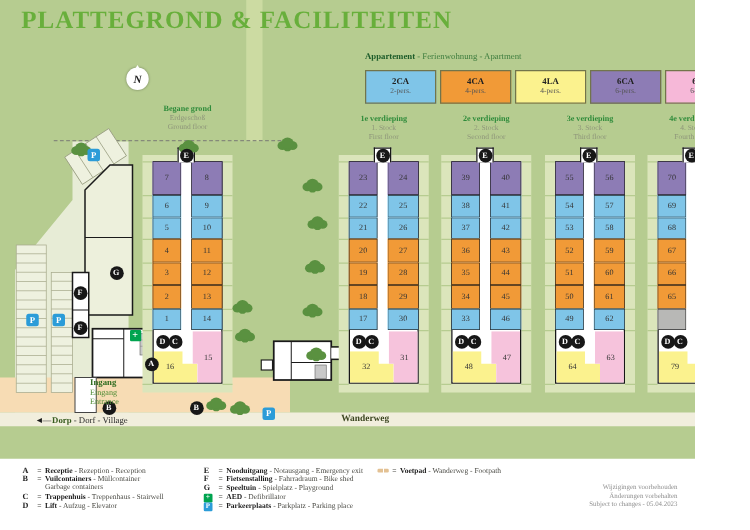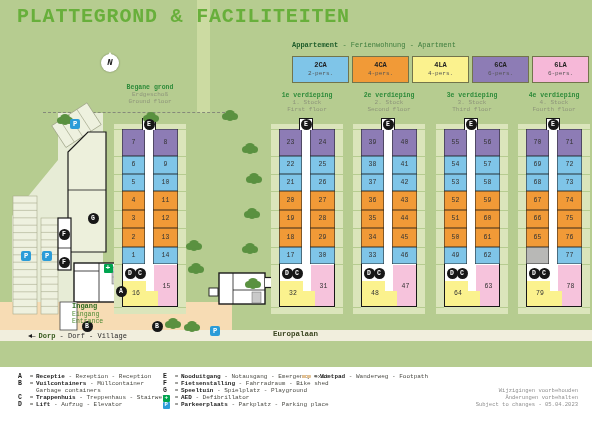"PLATTEGROND & FACILITEITEN" .stage { font-family: Liberation Mono, monospace -> Liberation Serif, serif; padding-left: 36px -> none }
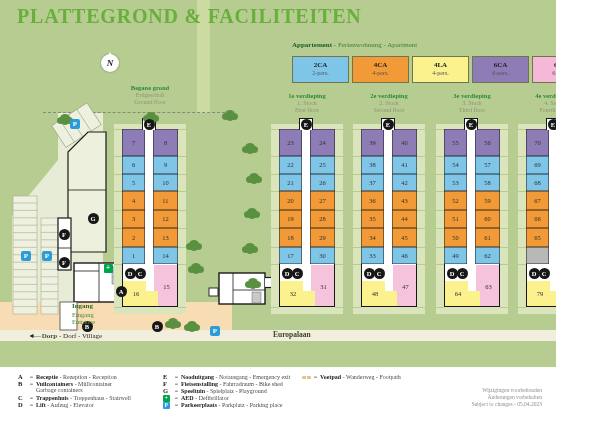"Europalaan" div.abs { text: Europalaan -> Wanderweg }
